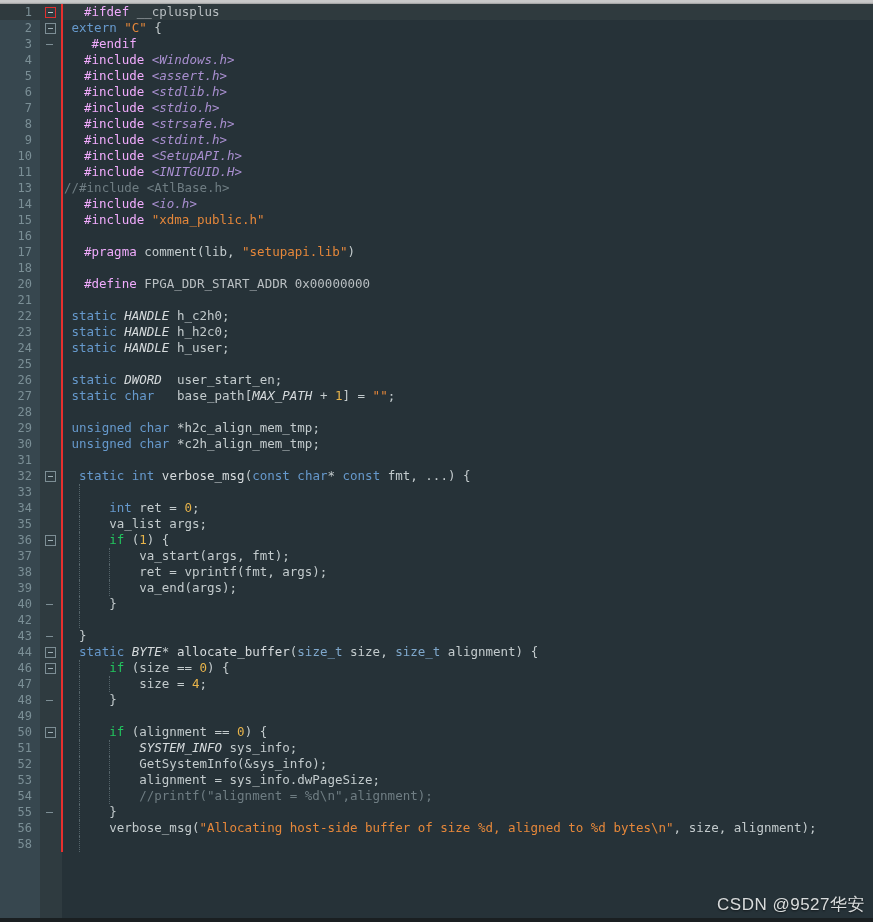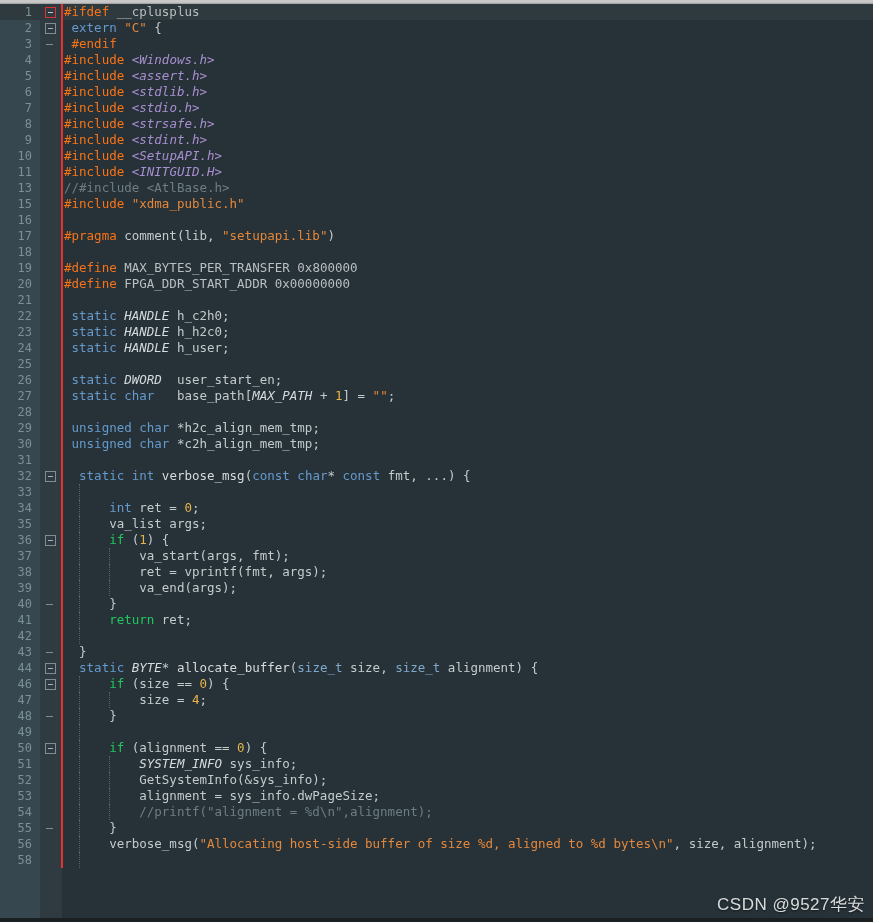"#ifdef" .pp { color: #f97316 -> #f0abfc; padding-left: none -> 20px }
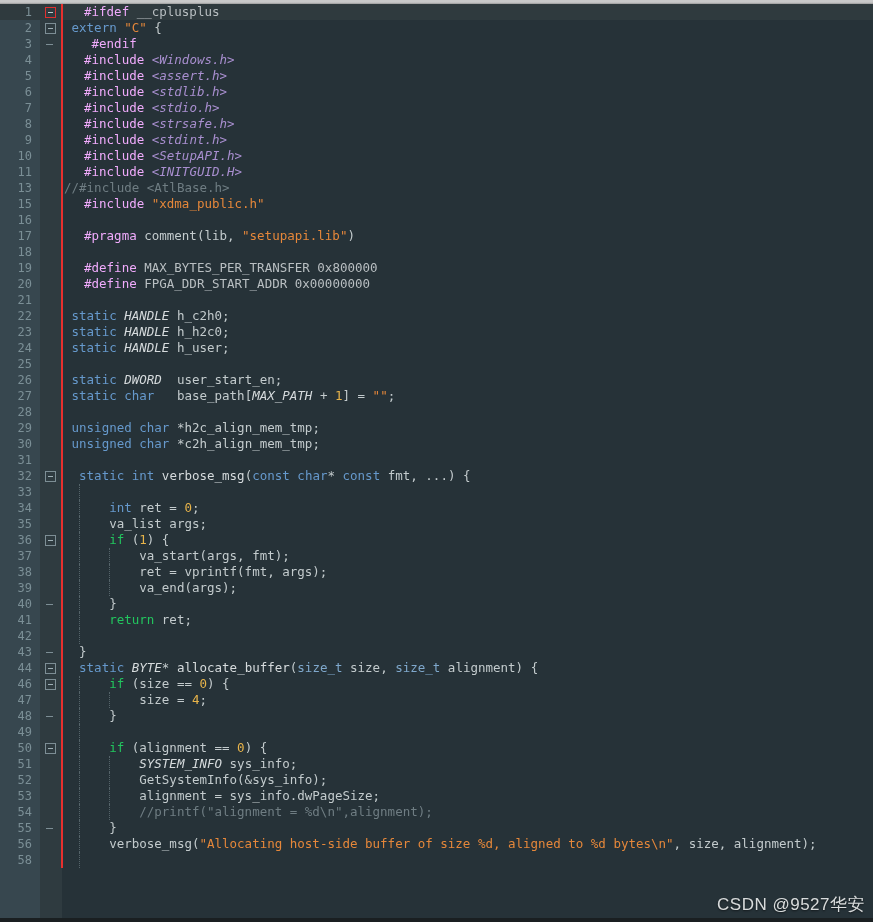"14" div.row { html: none -> <div><span>14</span><span></span><span><span>#include</span><span> </span><span>&lt;io.h&gt;</span></span></div> }
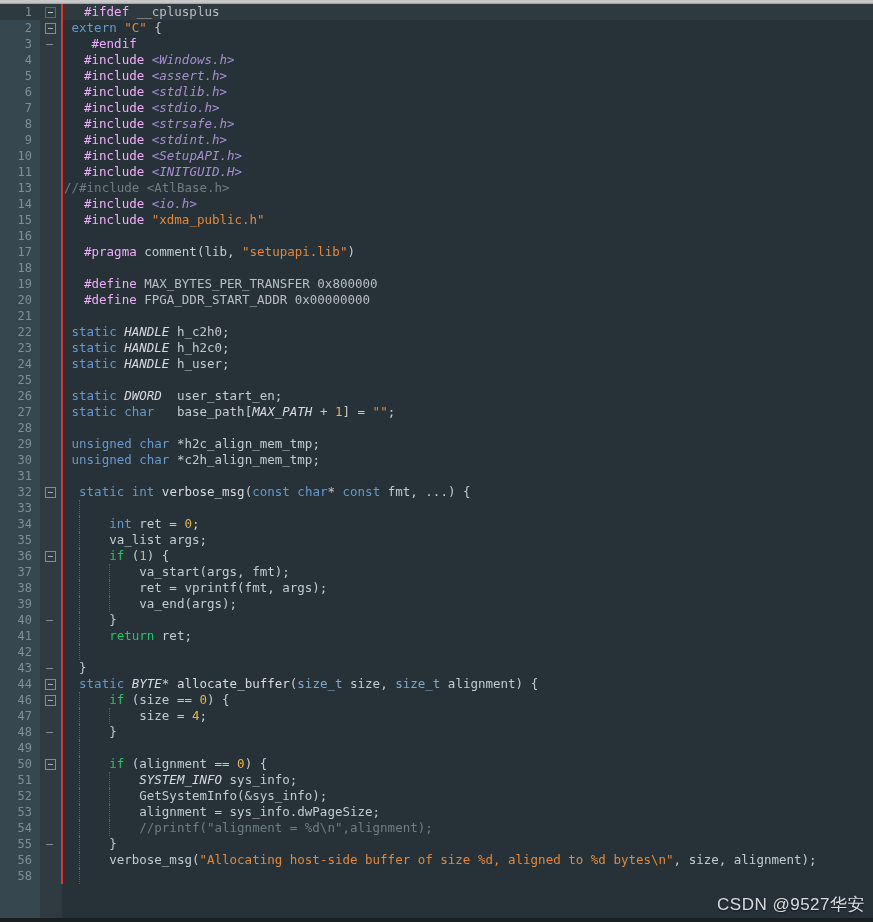"19" div.row { html: <div><span>19</span><span></span><span><span>#define</span><span> </span><span>MAX_BYTES_PER_TRANSFER</span><span> </span><span>0x800000</span></span></div> -> none }
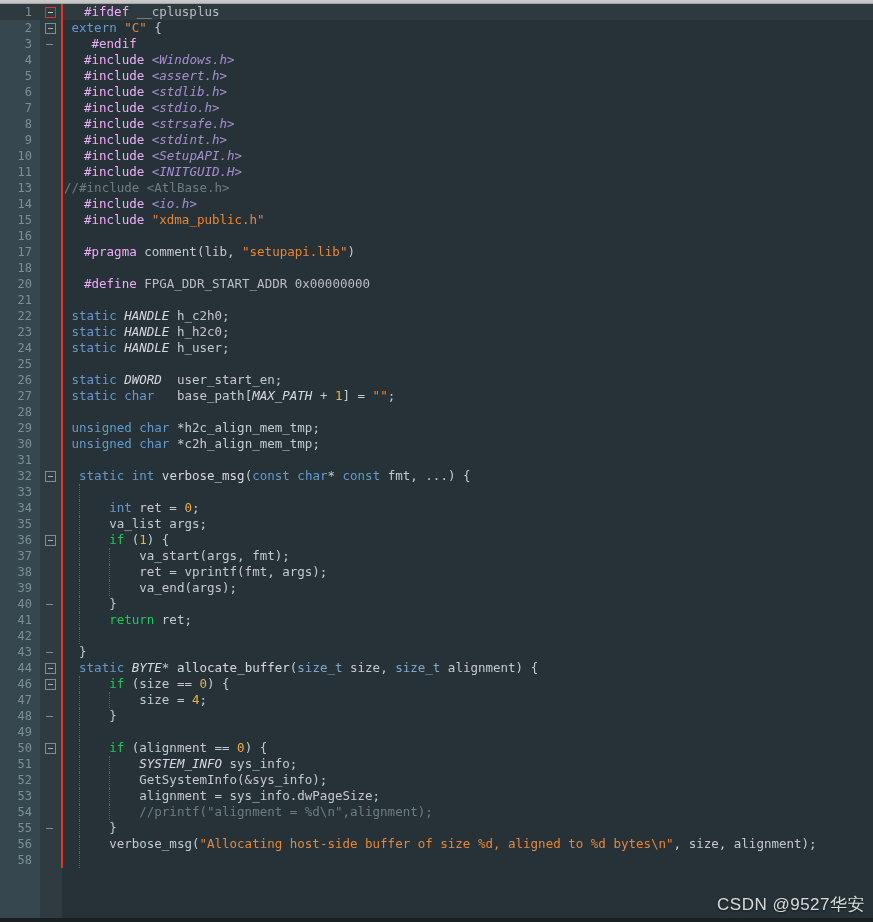"41" div.row { html: <div><span>41</span><span></span><span></span><span><span> </span><span>return</span><span> ret;</span></span></div> -> none }
